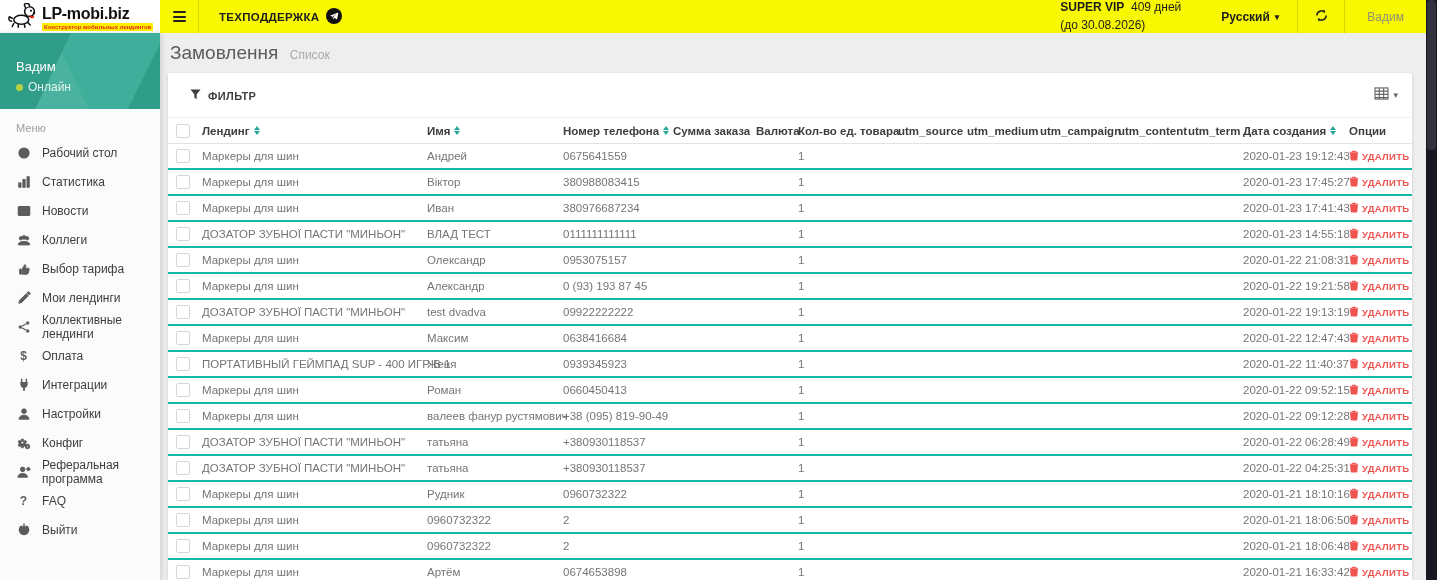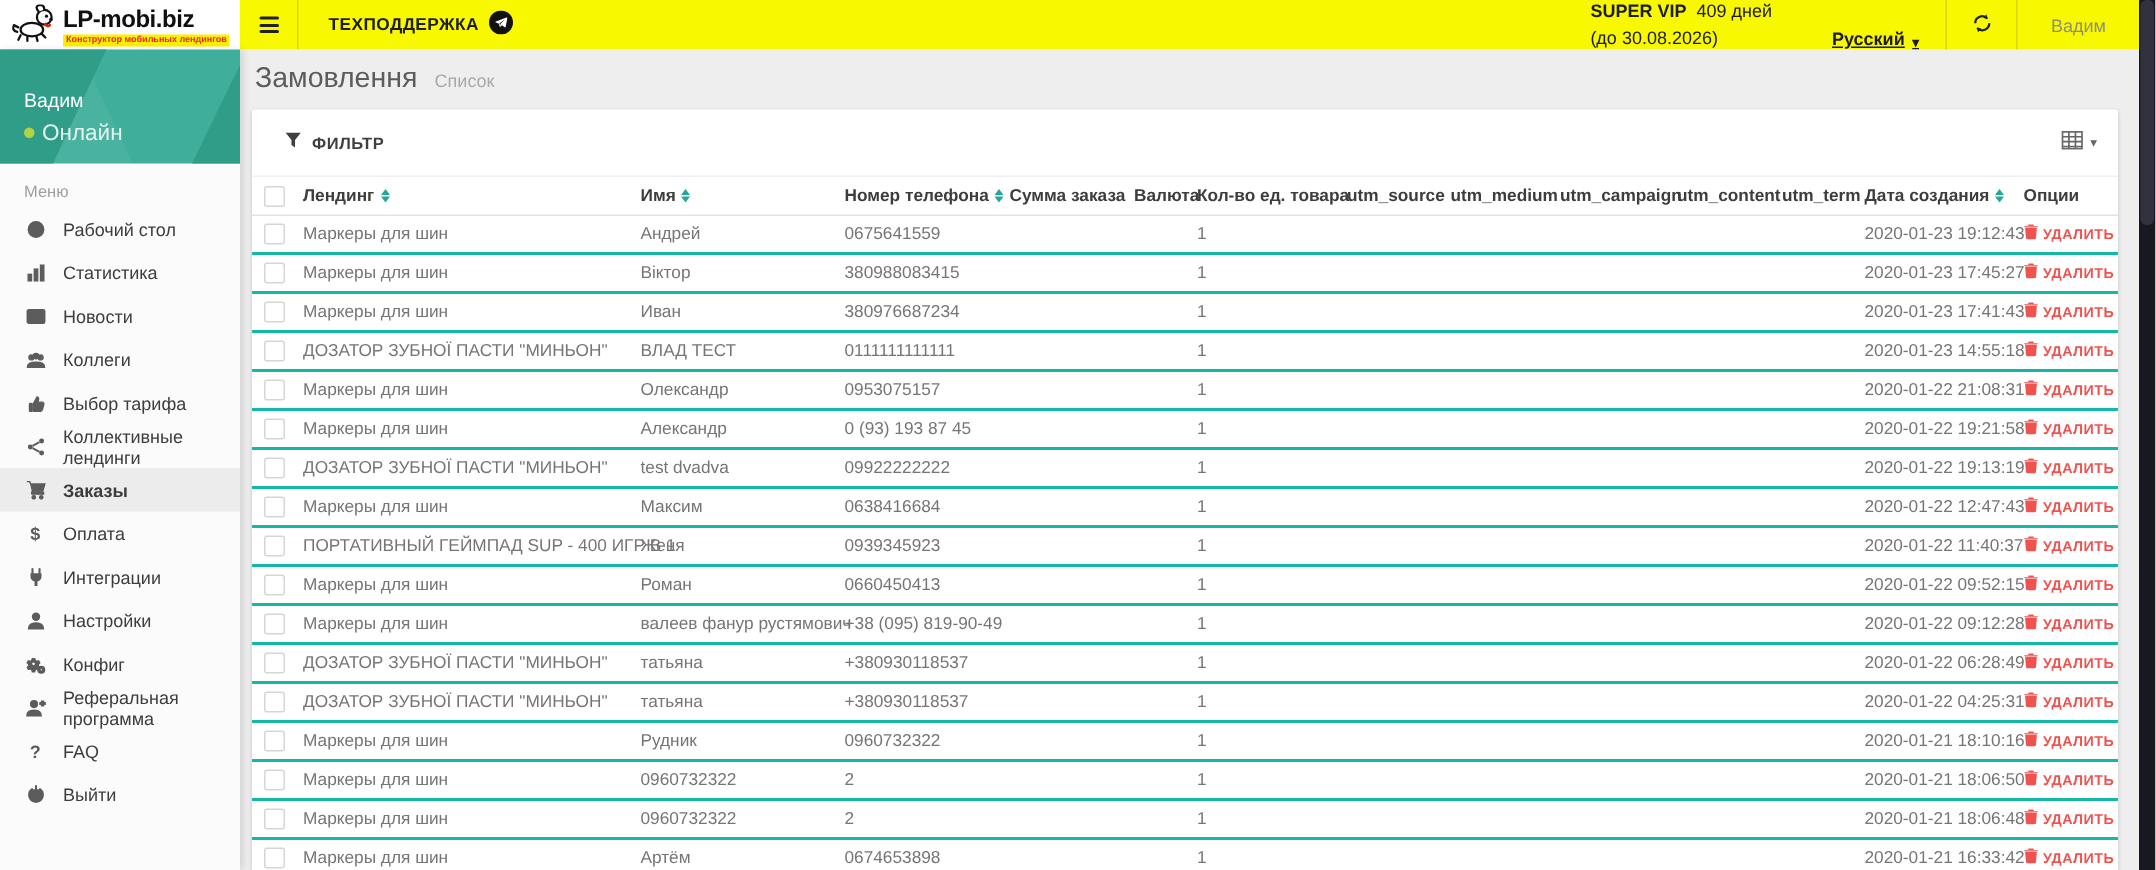"Русский" .lang-btn { align-items: flex-end -> center; text-decoration: underline -> none }
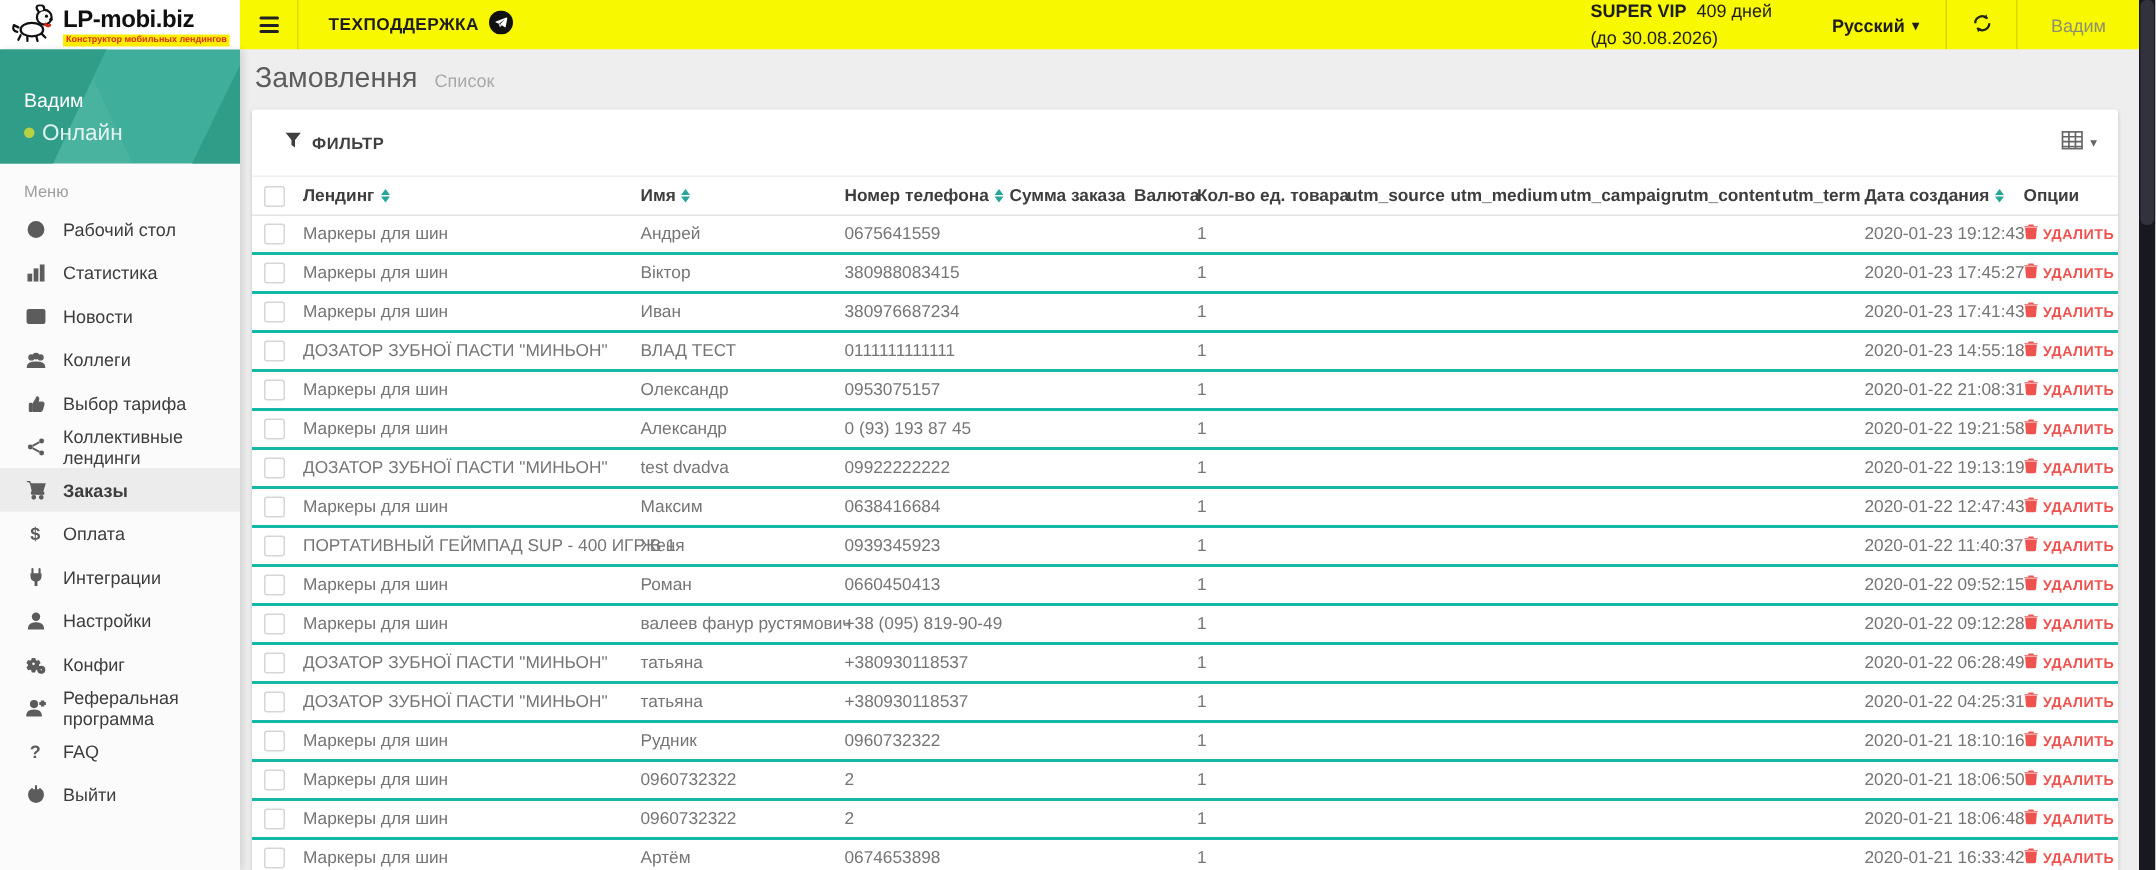"Онлайн" .profile-status { font-size: 15px -> 12px }
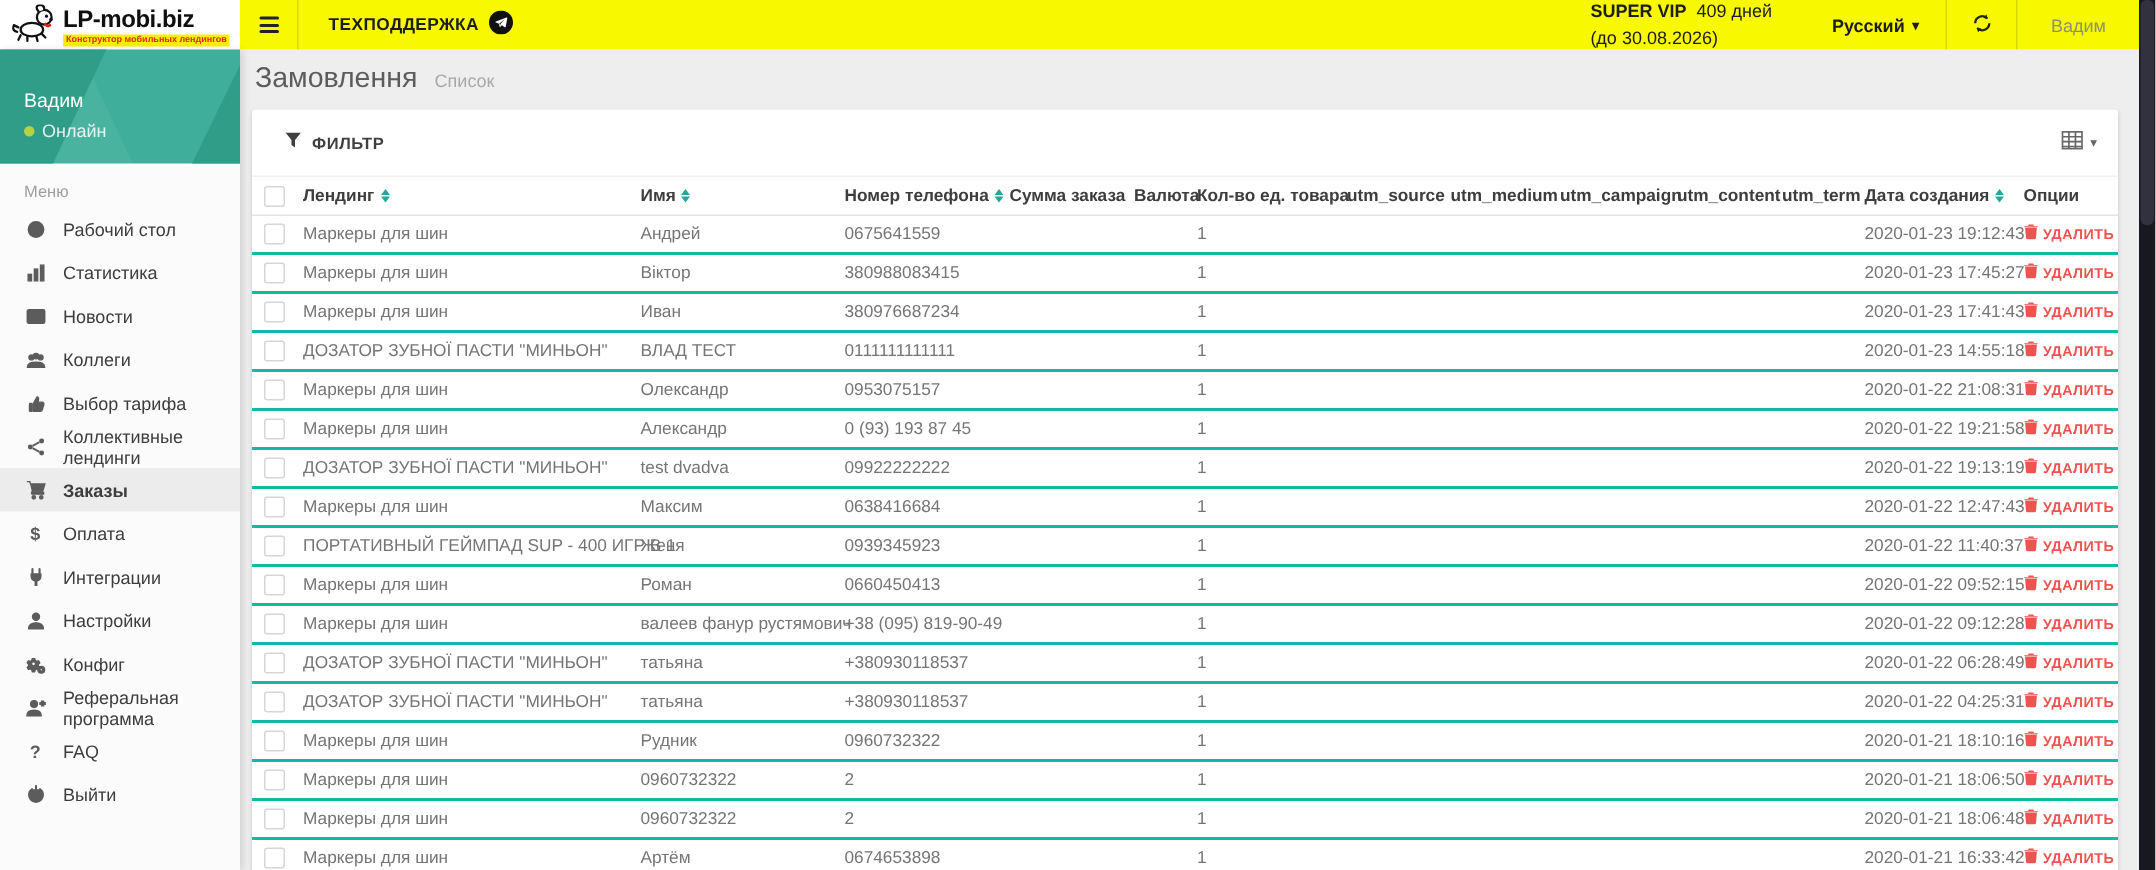"Мои лендинги" div.menu-item { html: none -> <div> <span> <svg> <path></path> <path></path> </svg> </span> <span>Мои лендинги</span> </div> }
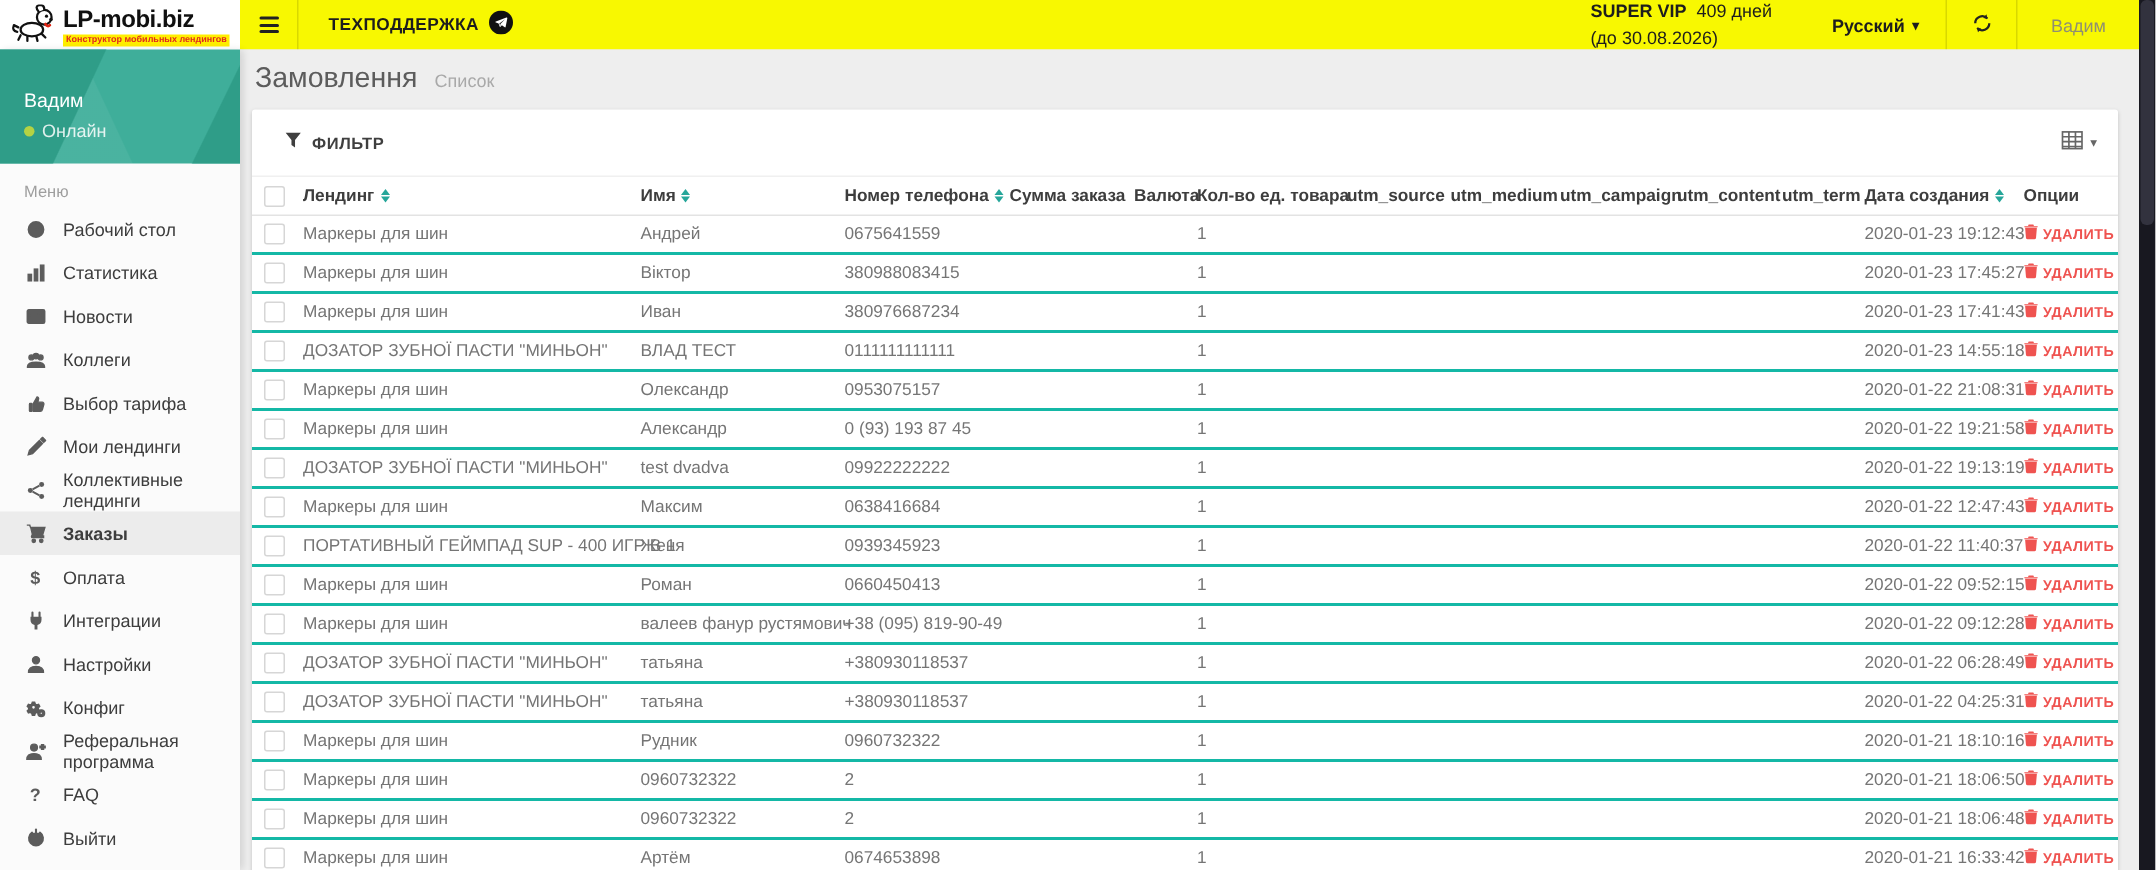"Заказы" div.menu-item { html: <div> <span> <svg> <path></path> <circle></circle> <circle></circle> </svg> </span> <span>Заказы</span> </div> -> none }
